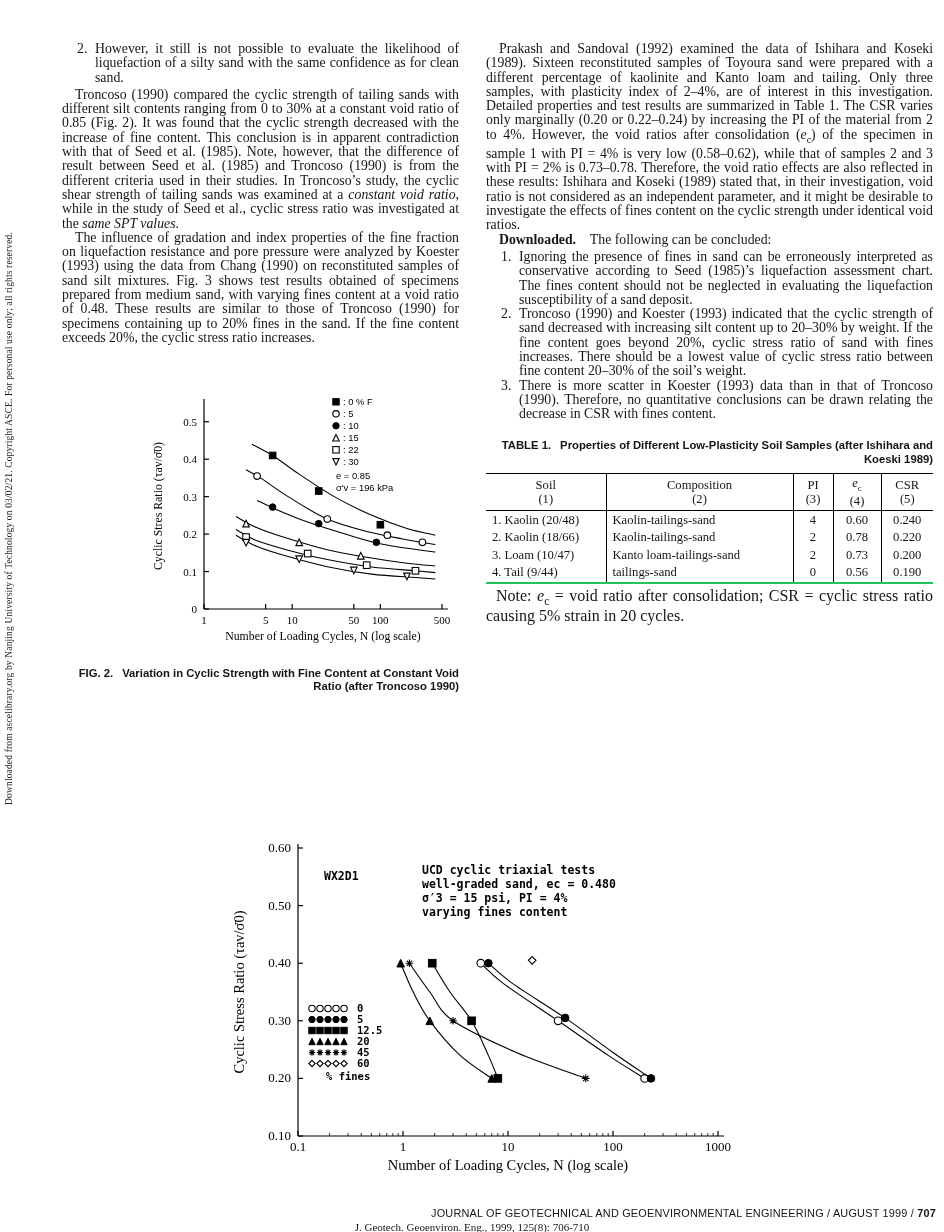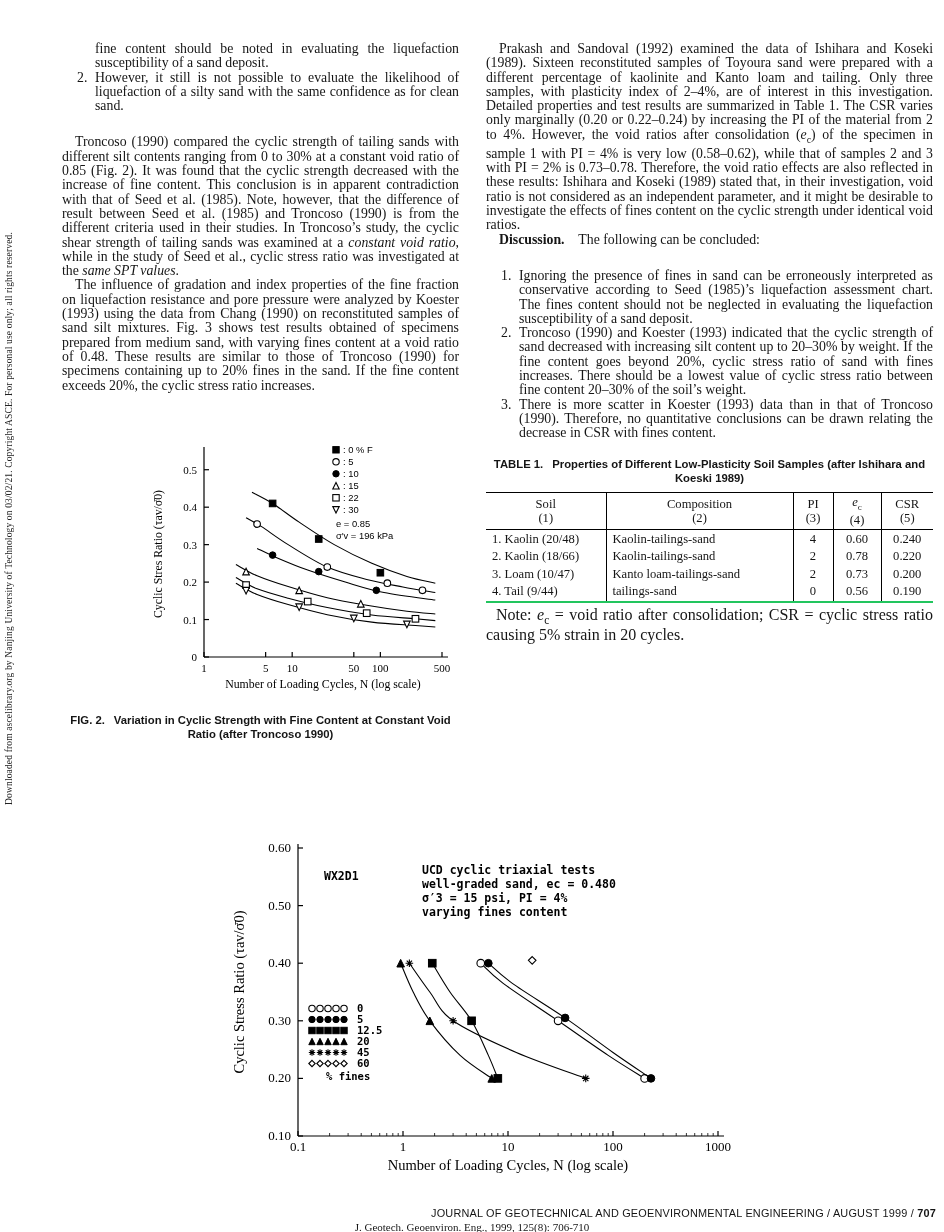"fine content should be noted" div.li { html: <div> <span>fine content should be noted in evaluating the liquefaction susceptibility of a sand deposit.</span> </div> -> none }
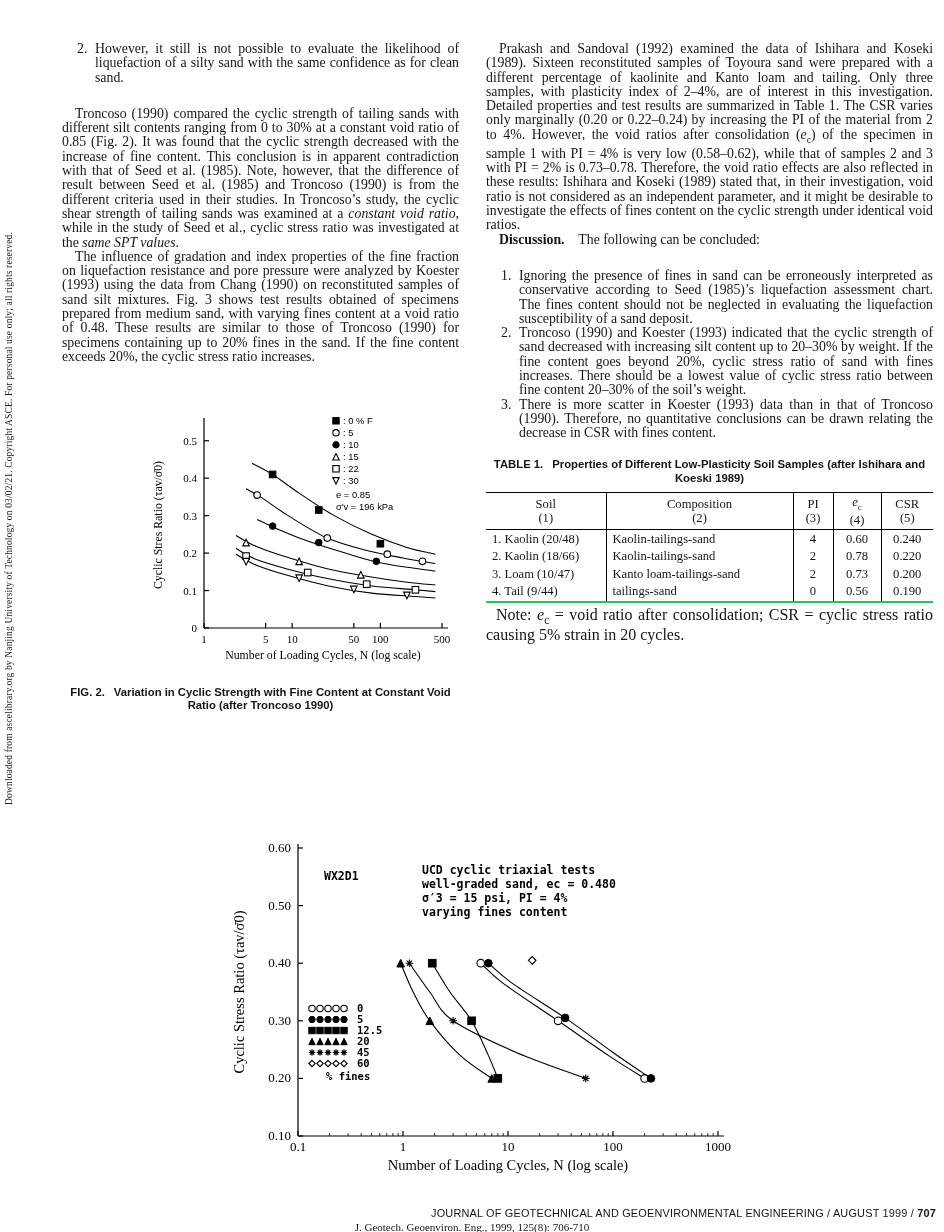"Troncoso (1990) compared the cyclic" .mt { margin-top: 22px -> 3px }
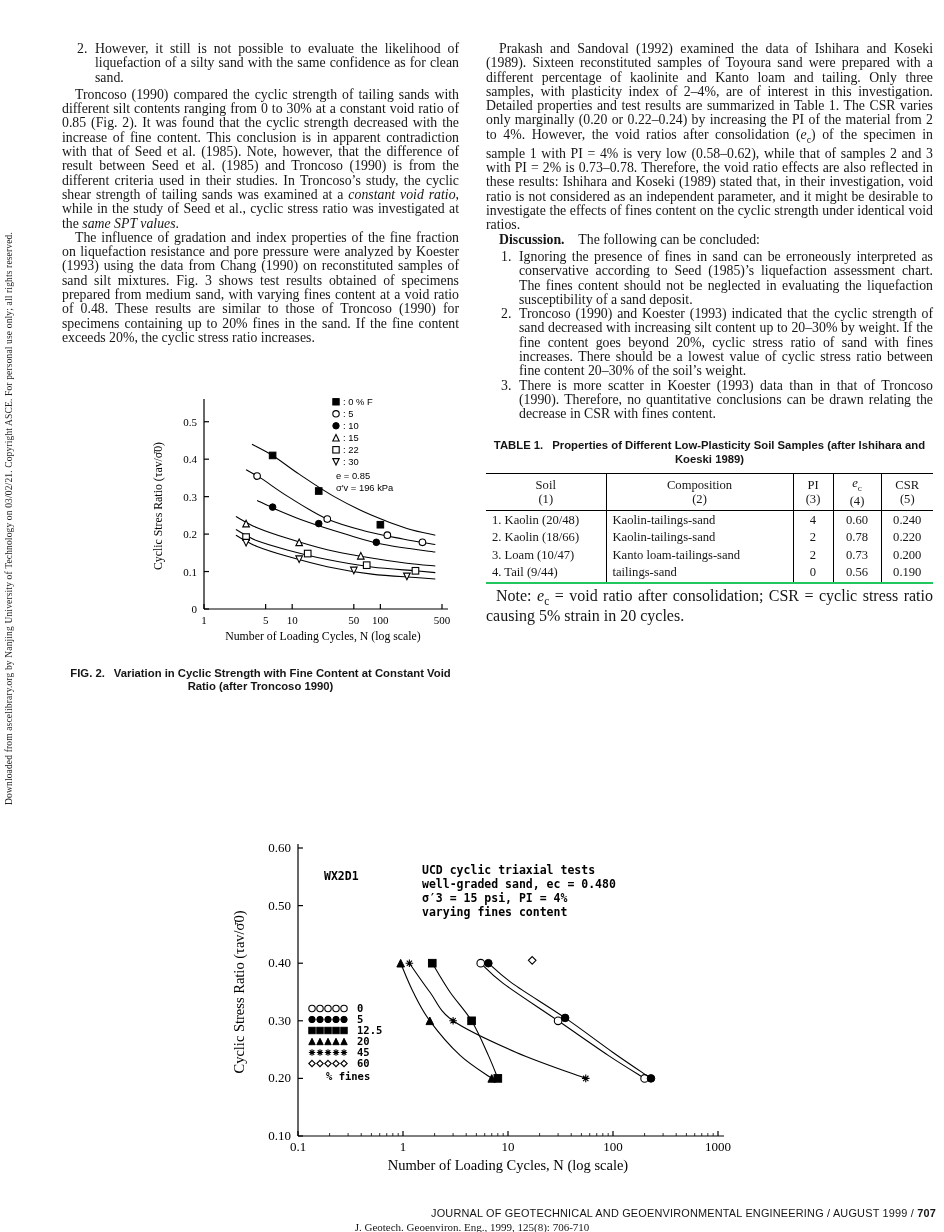"Discussion." span { text: Discussion -> Downloaded }
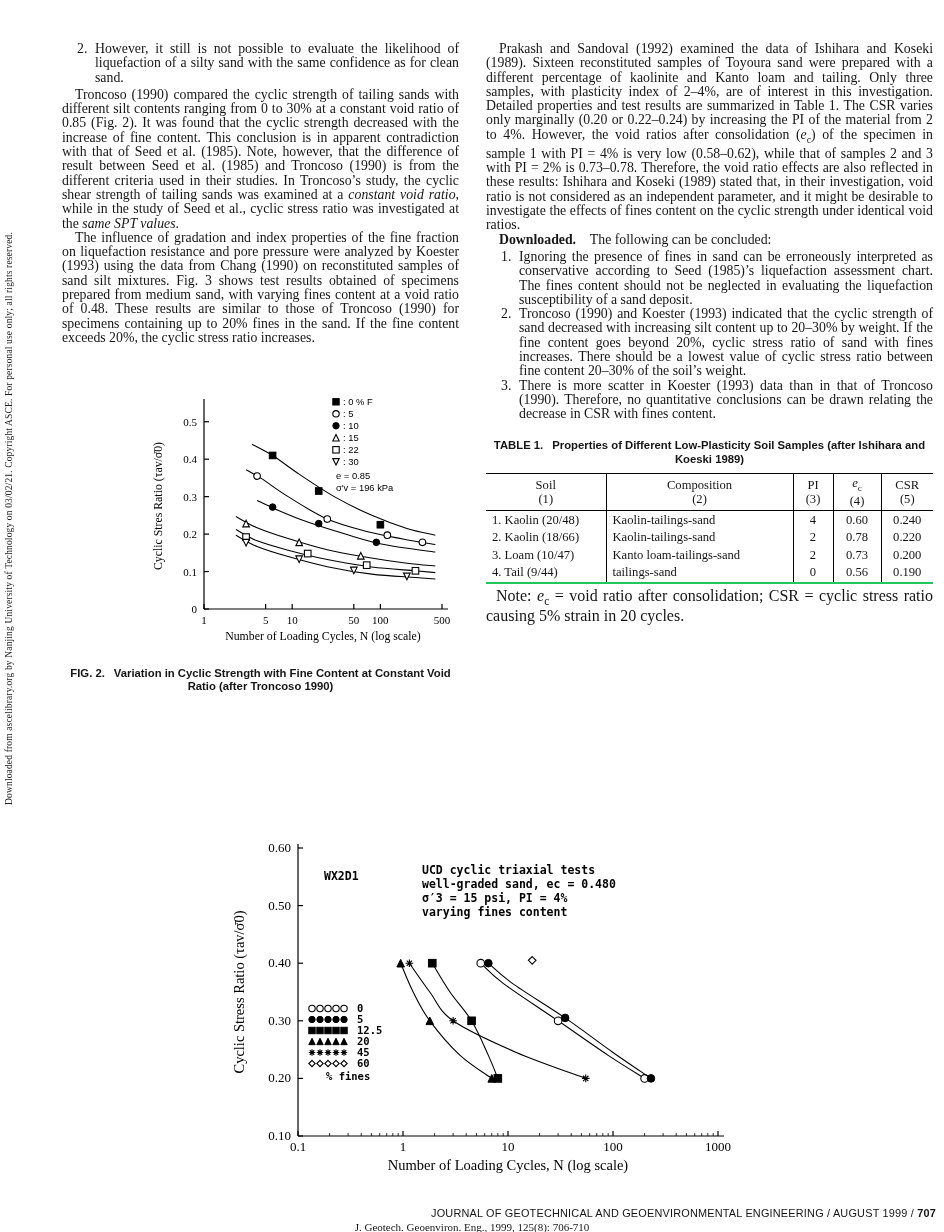"TABLE 1. Properties of Different" .caption,.tcaption,.fig3caption { text-align: center -> right }
